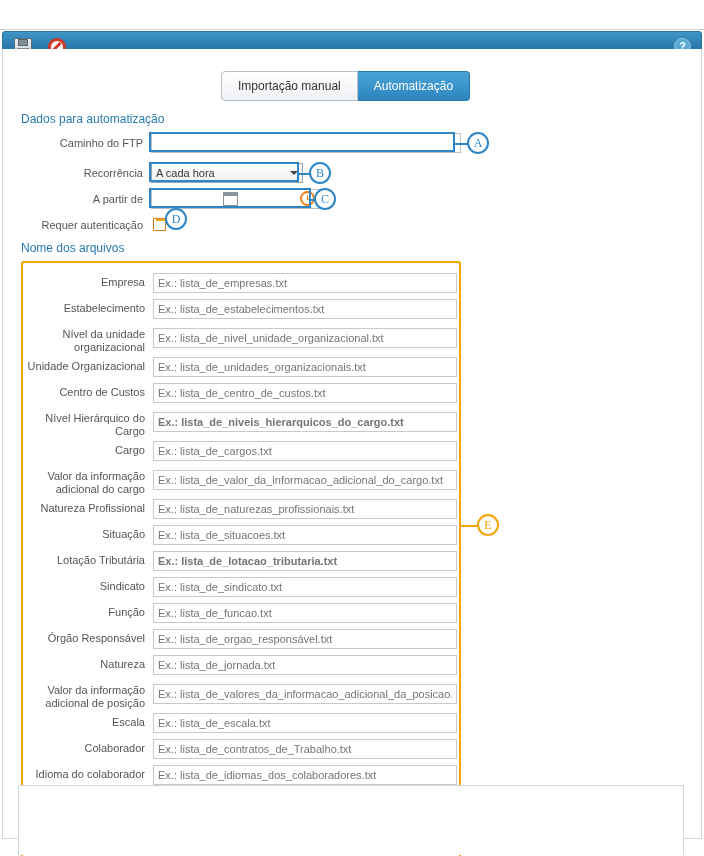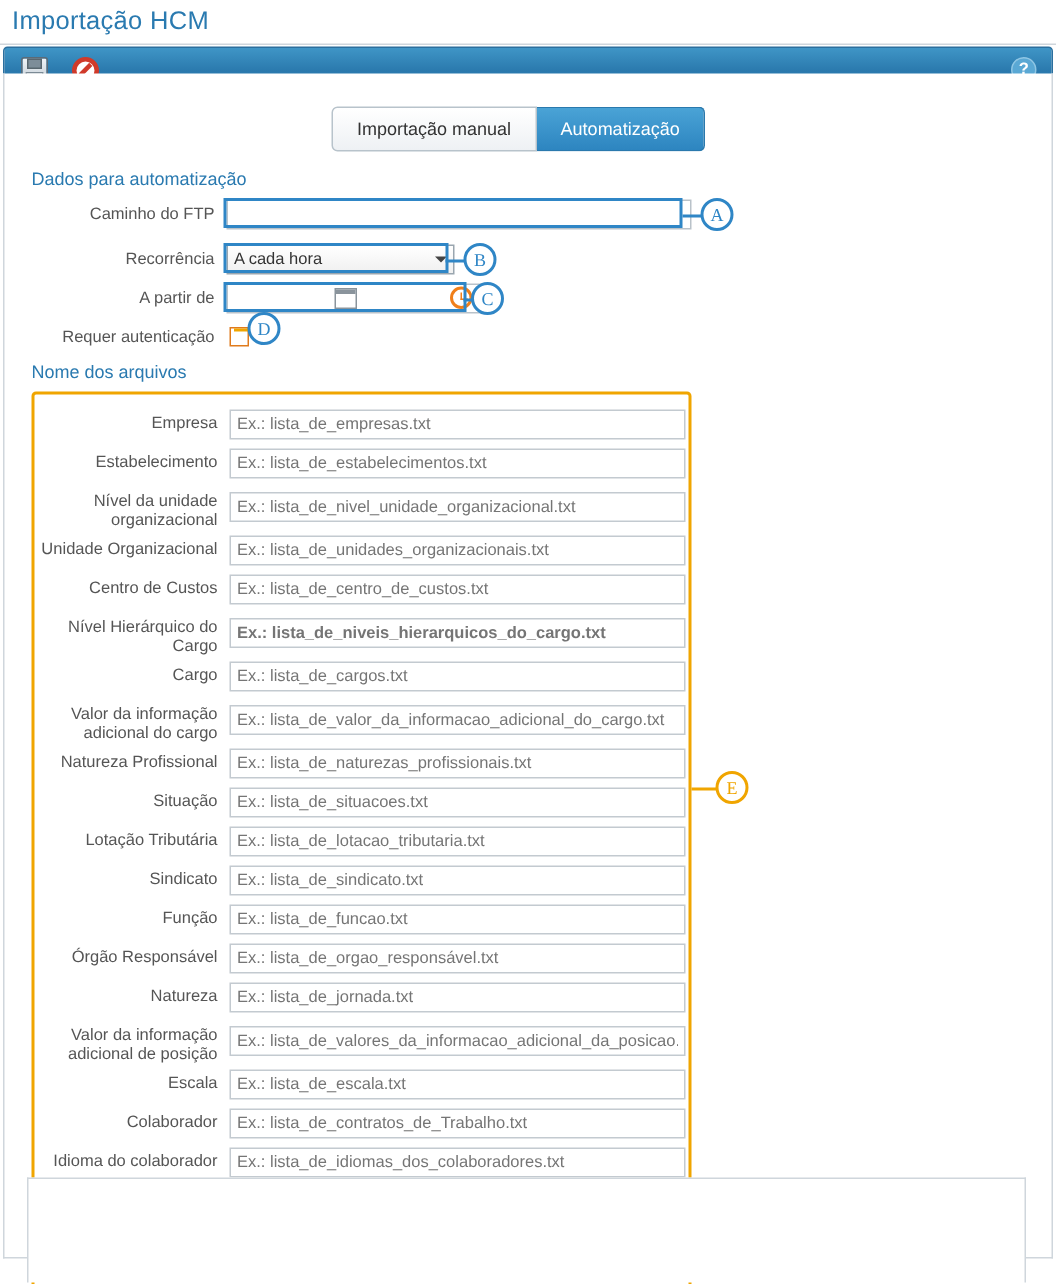"Importação HCM" div.page-title { html: <div>Importação HCM</div> -> none }
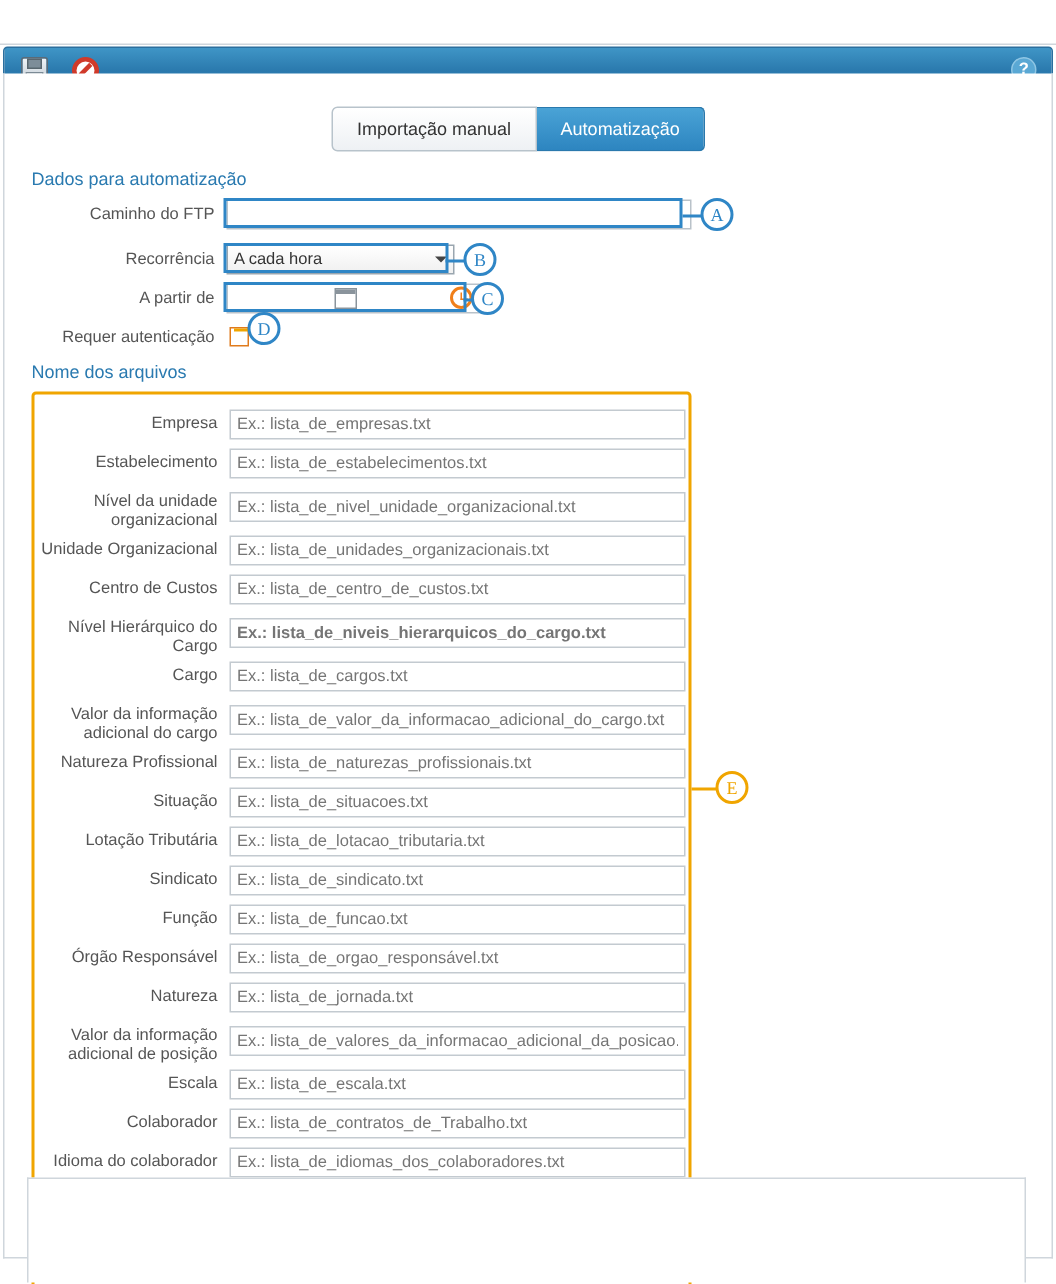"Ex.: lista_de_lotacao_tributaria.txt" input.file-input { font-weight: none -> bold }
